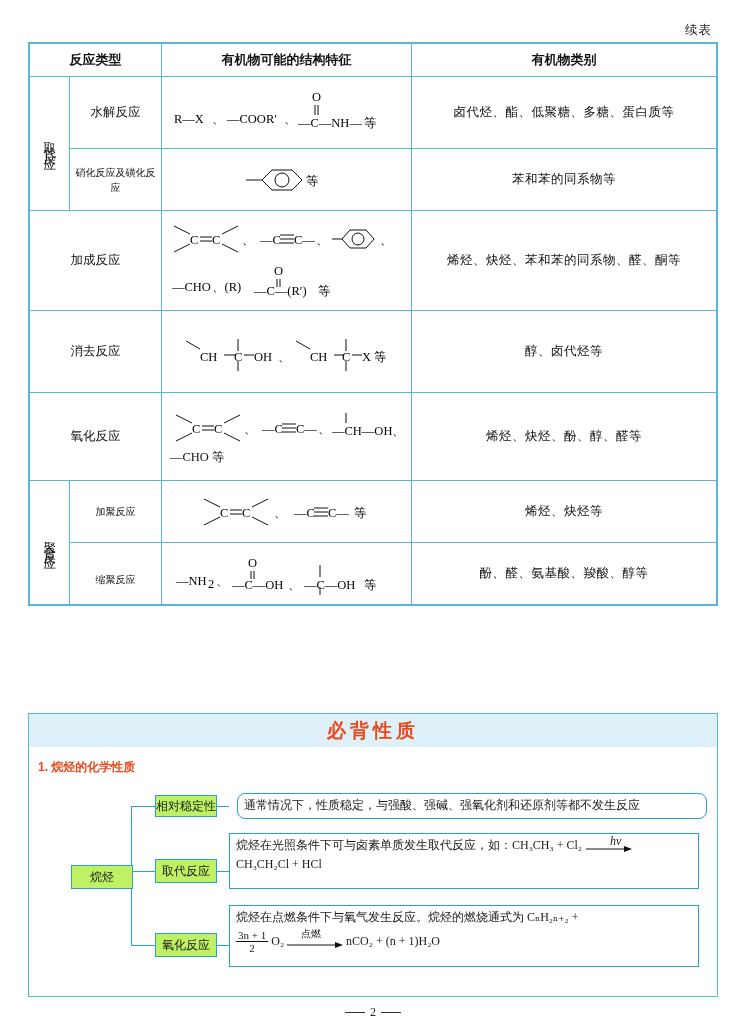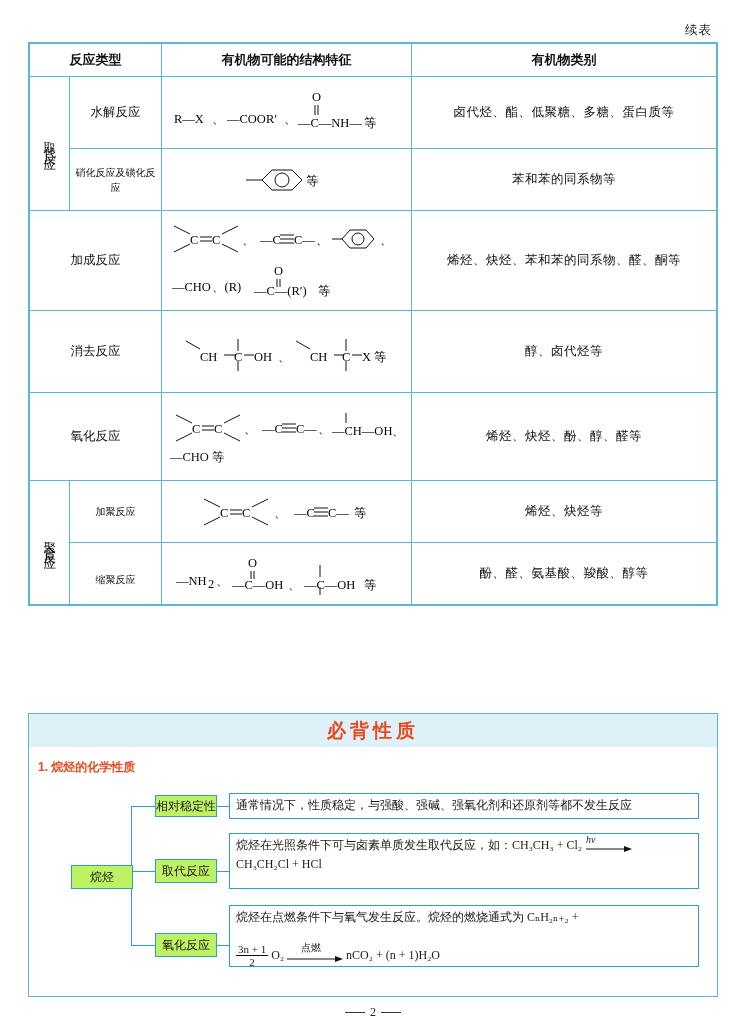"通常情况下，性质稳定，与强酸、强碱、强氧化剂和还原剂等都不发生反应" .d1 { border-radius: none -> 8px; left: 158px -> 166px }
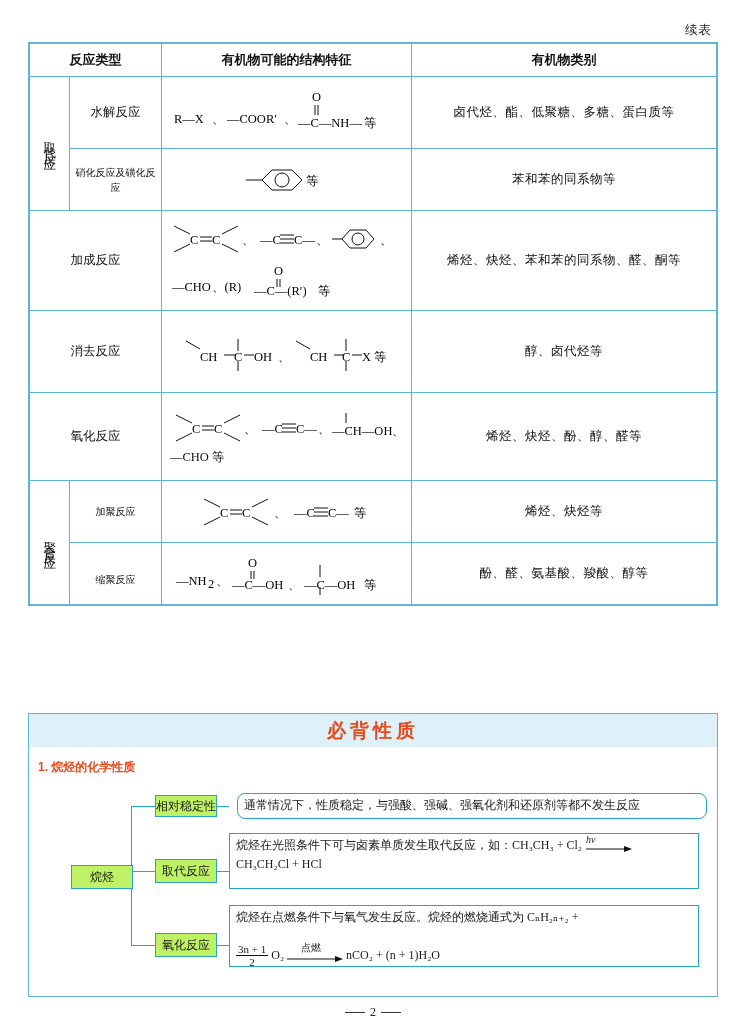"hν" span { font-size: 10px -> 12px; left: 0 -> 24px }
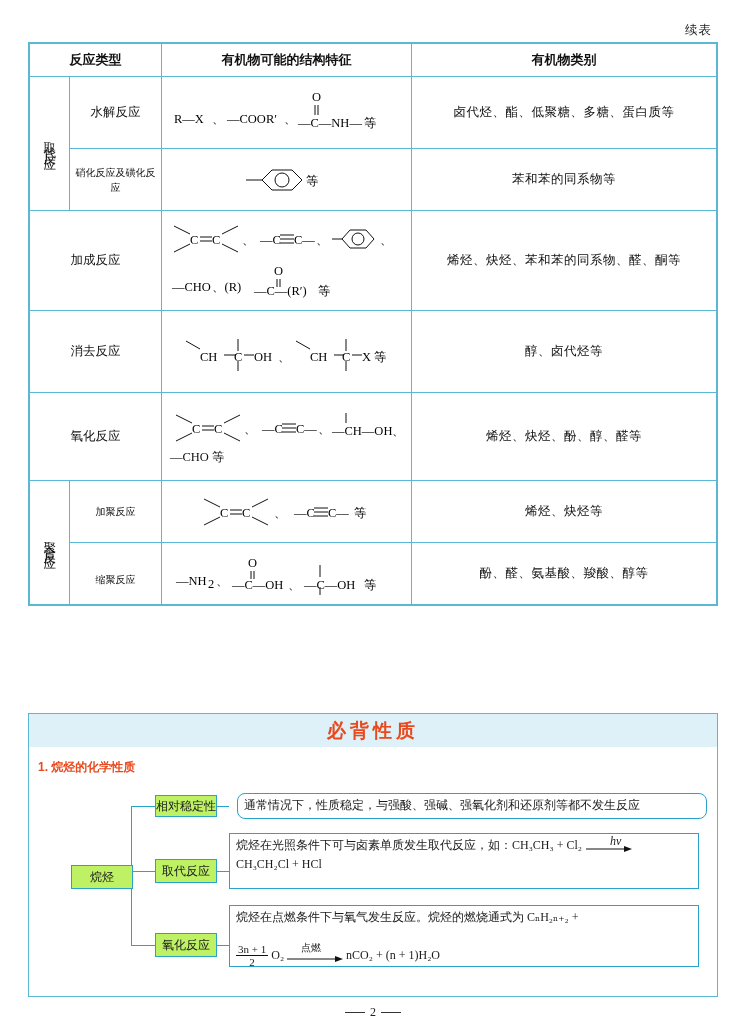"3n + 1" div { margin-top: 16px -> 2px }
